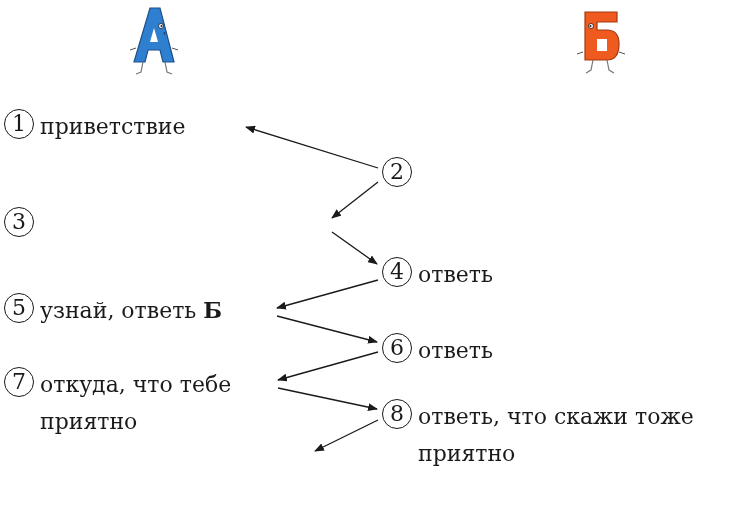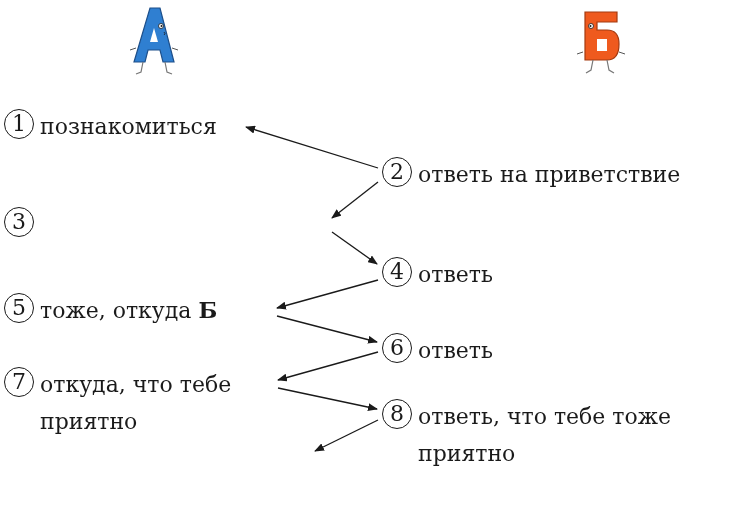"познакомиться" span { text: познакомиться -> приветствие }
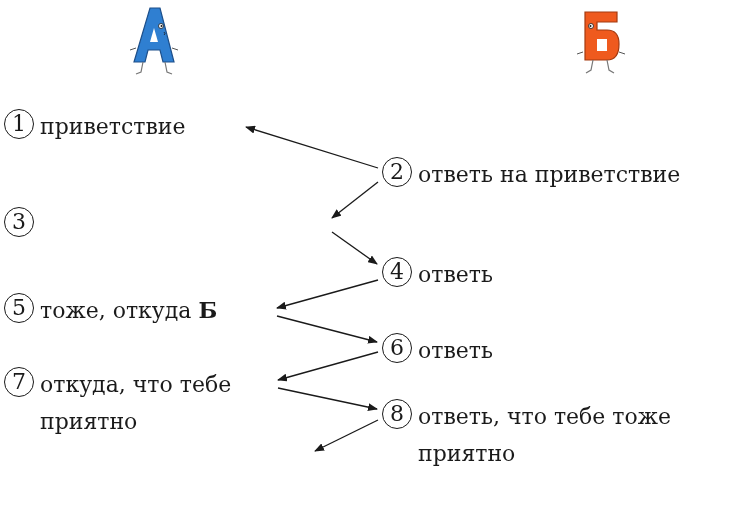"ответь на приветствие" div.txt { html: <div><span>ответь на приветствие</span></div> -> none }
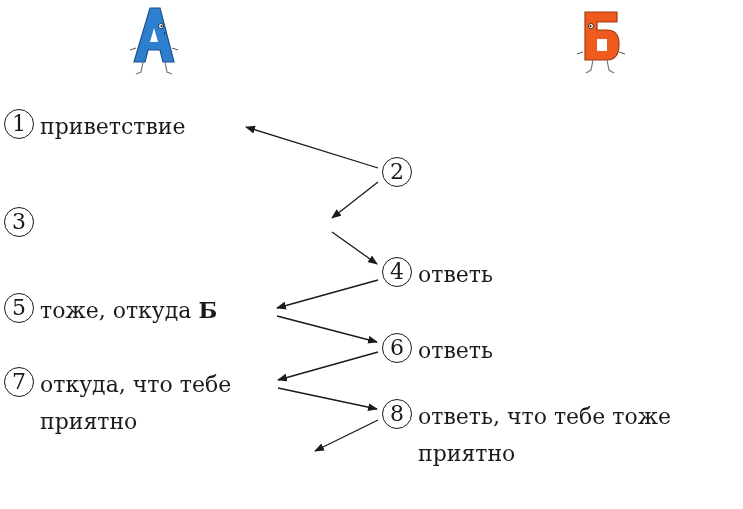"тоже, откуда" span { text: тоже, откуда -> узнай, ответь }
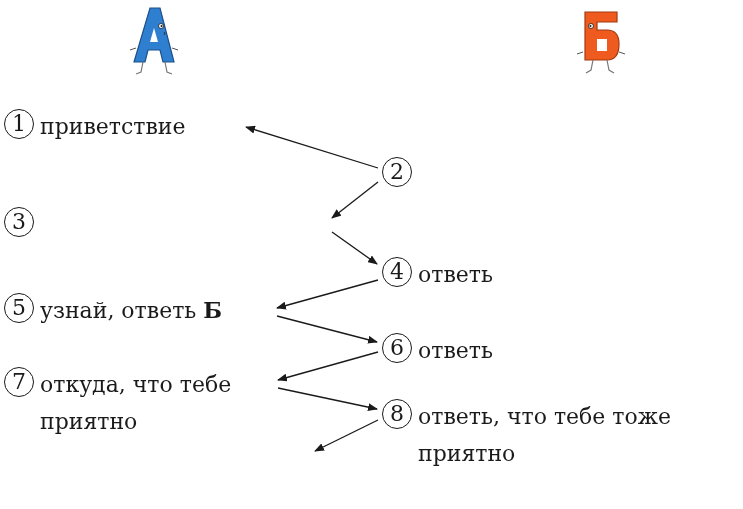"ответь, что тебе тоже" div { text: тебе -> скажи }
